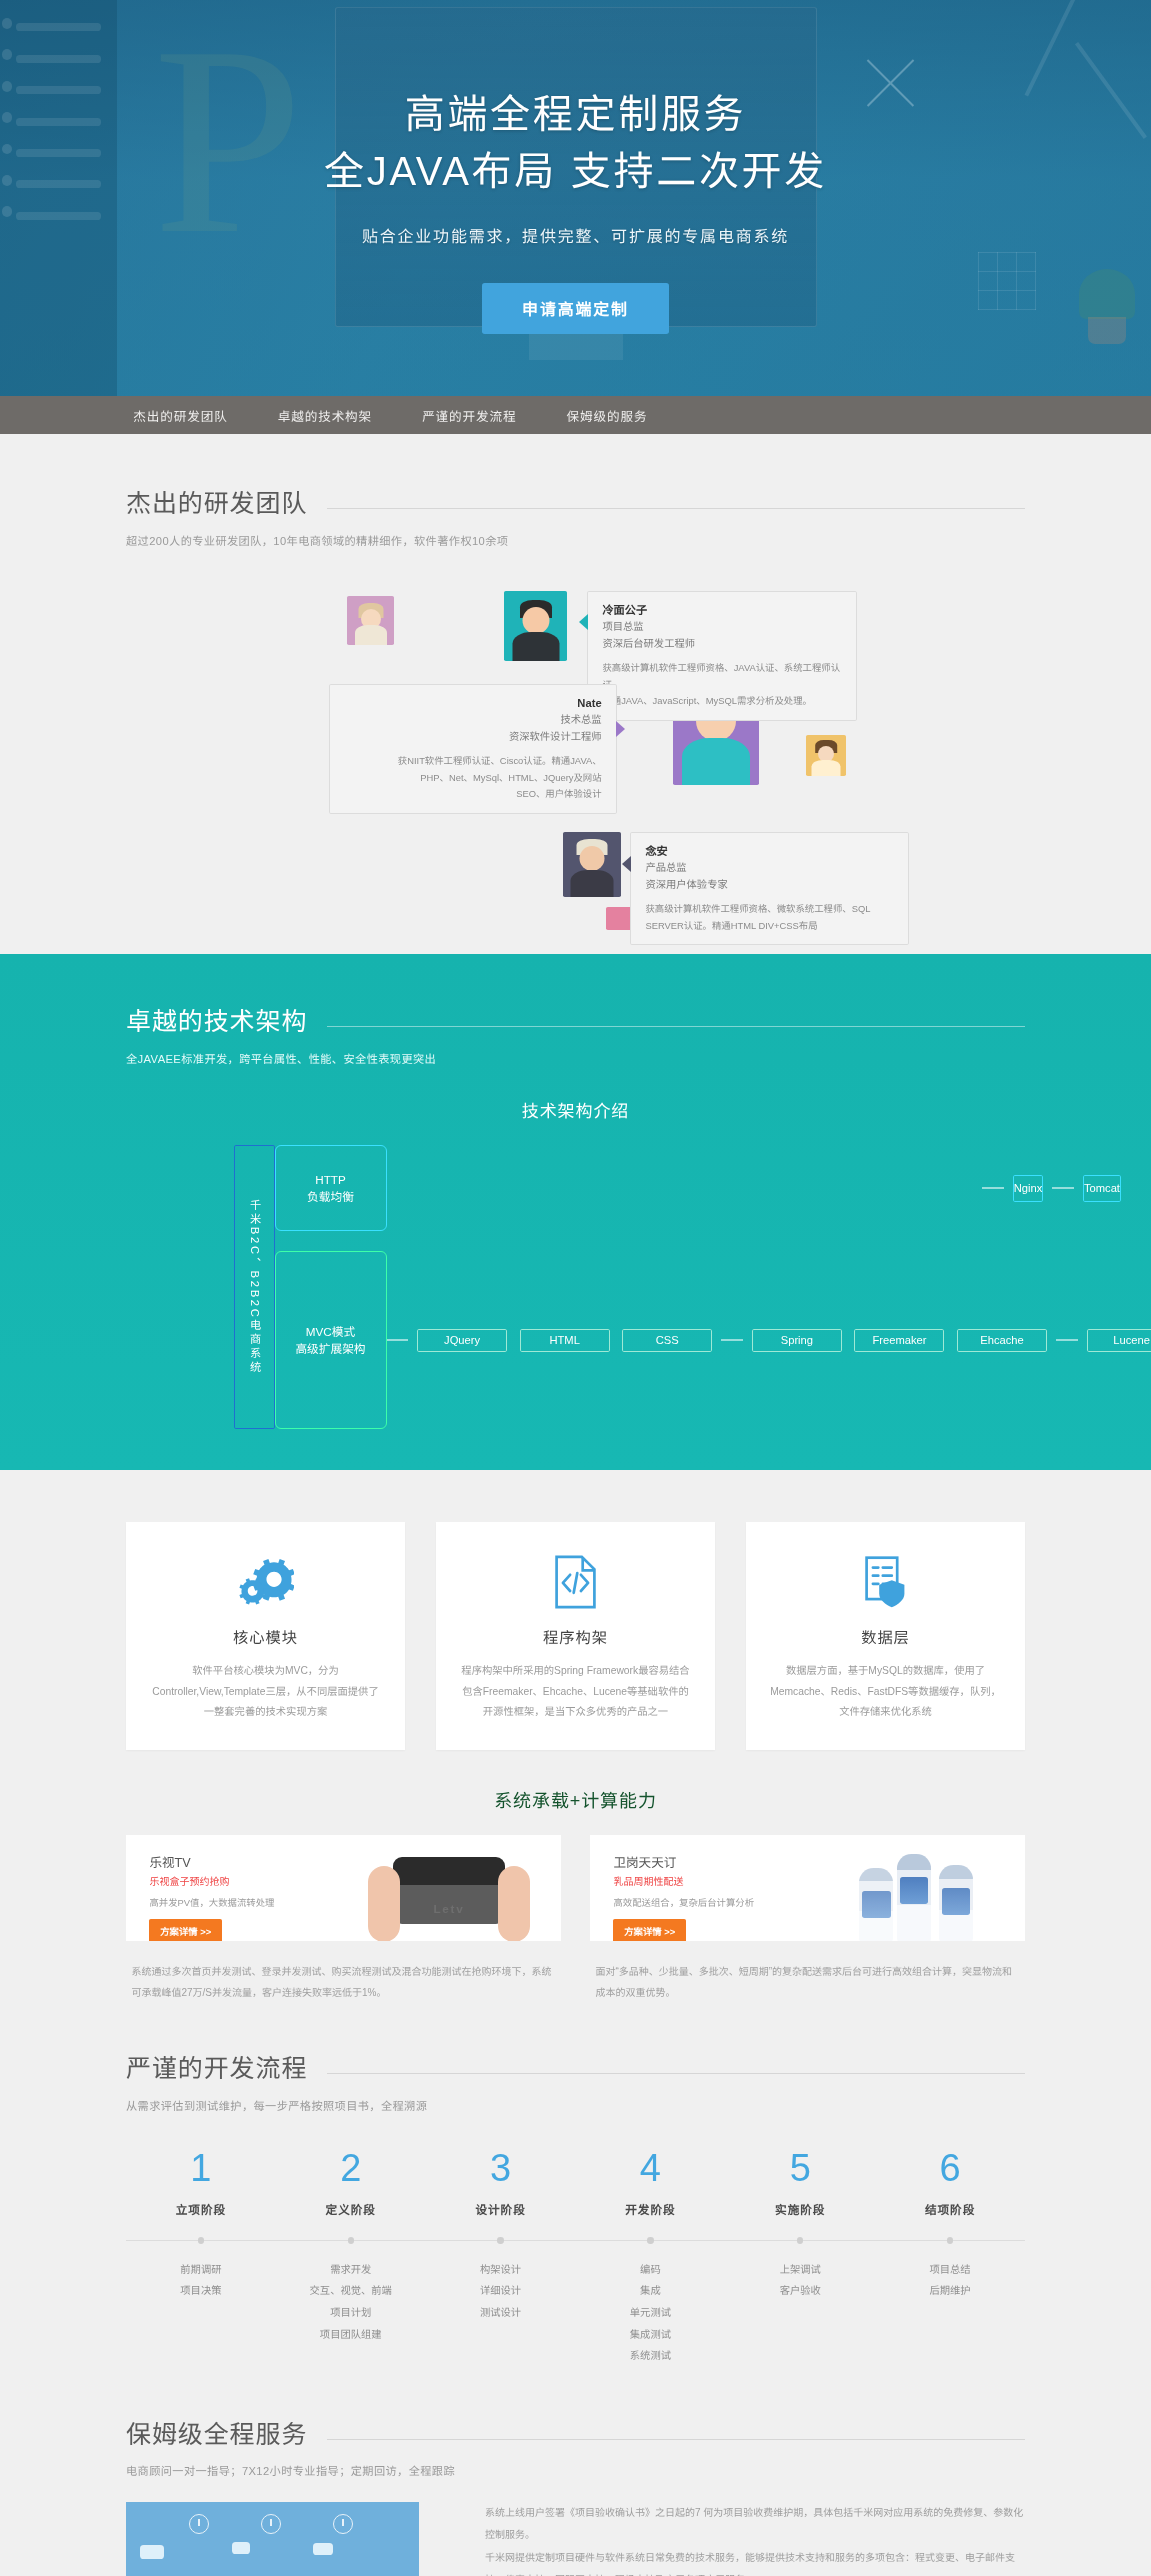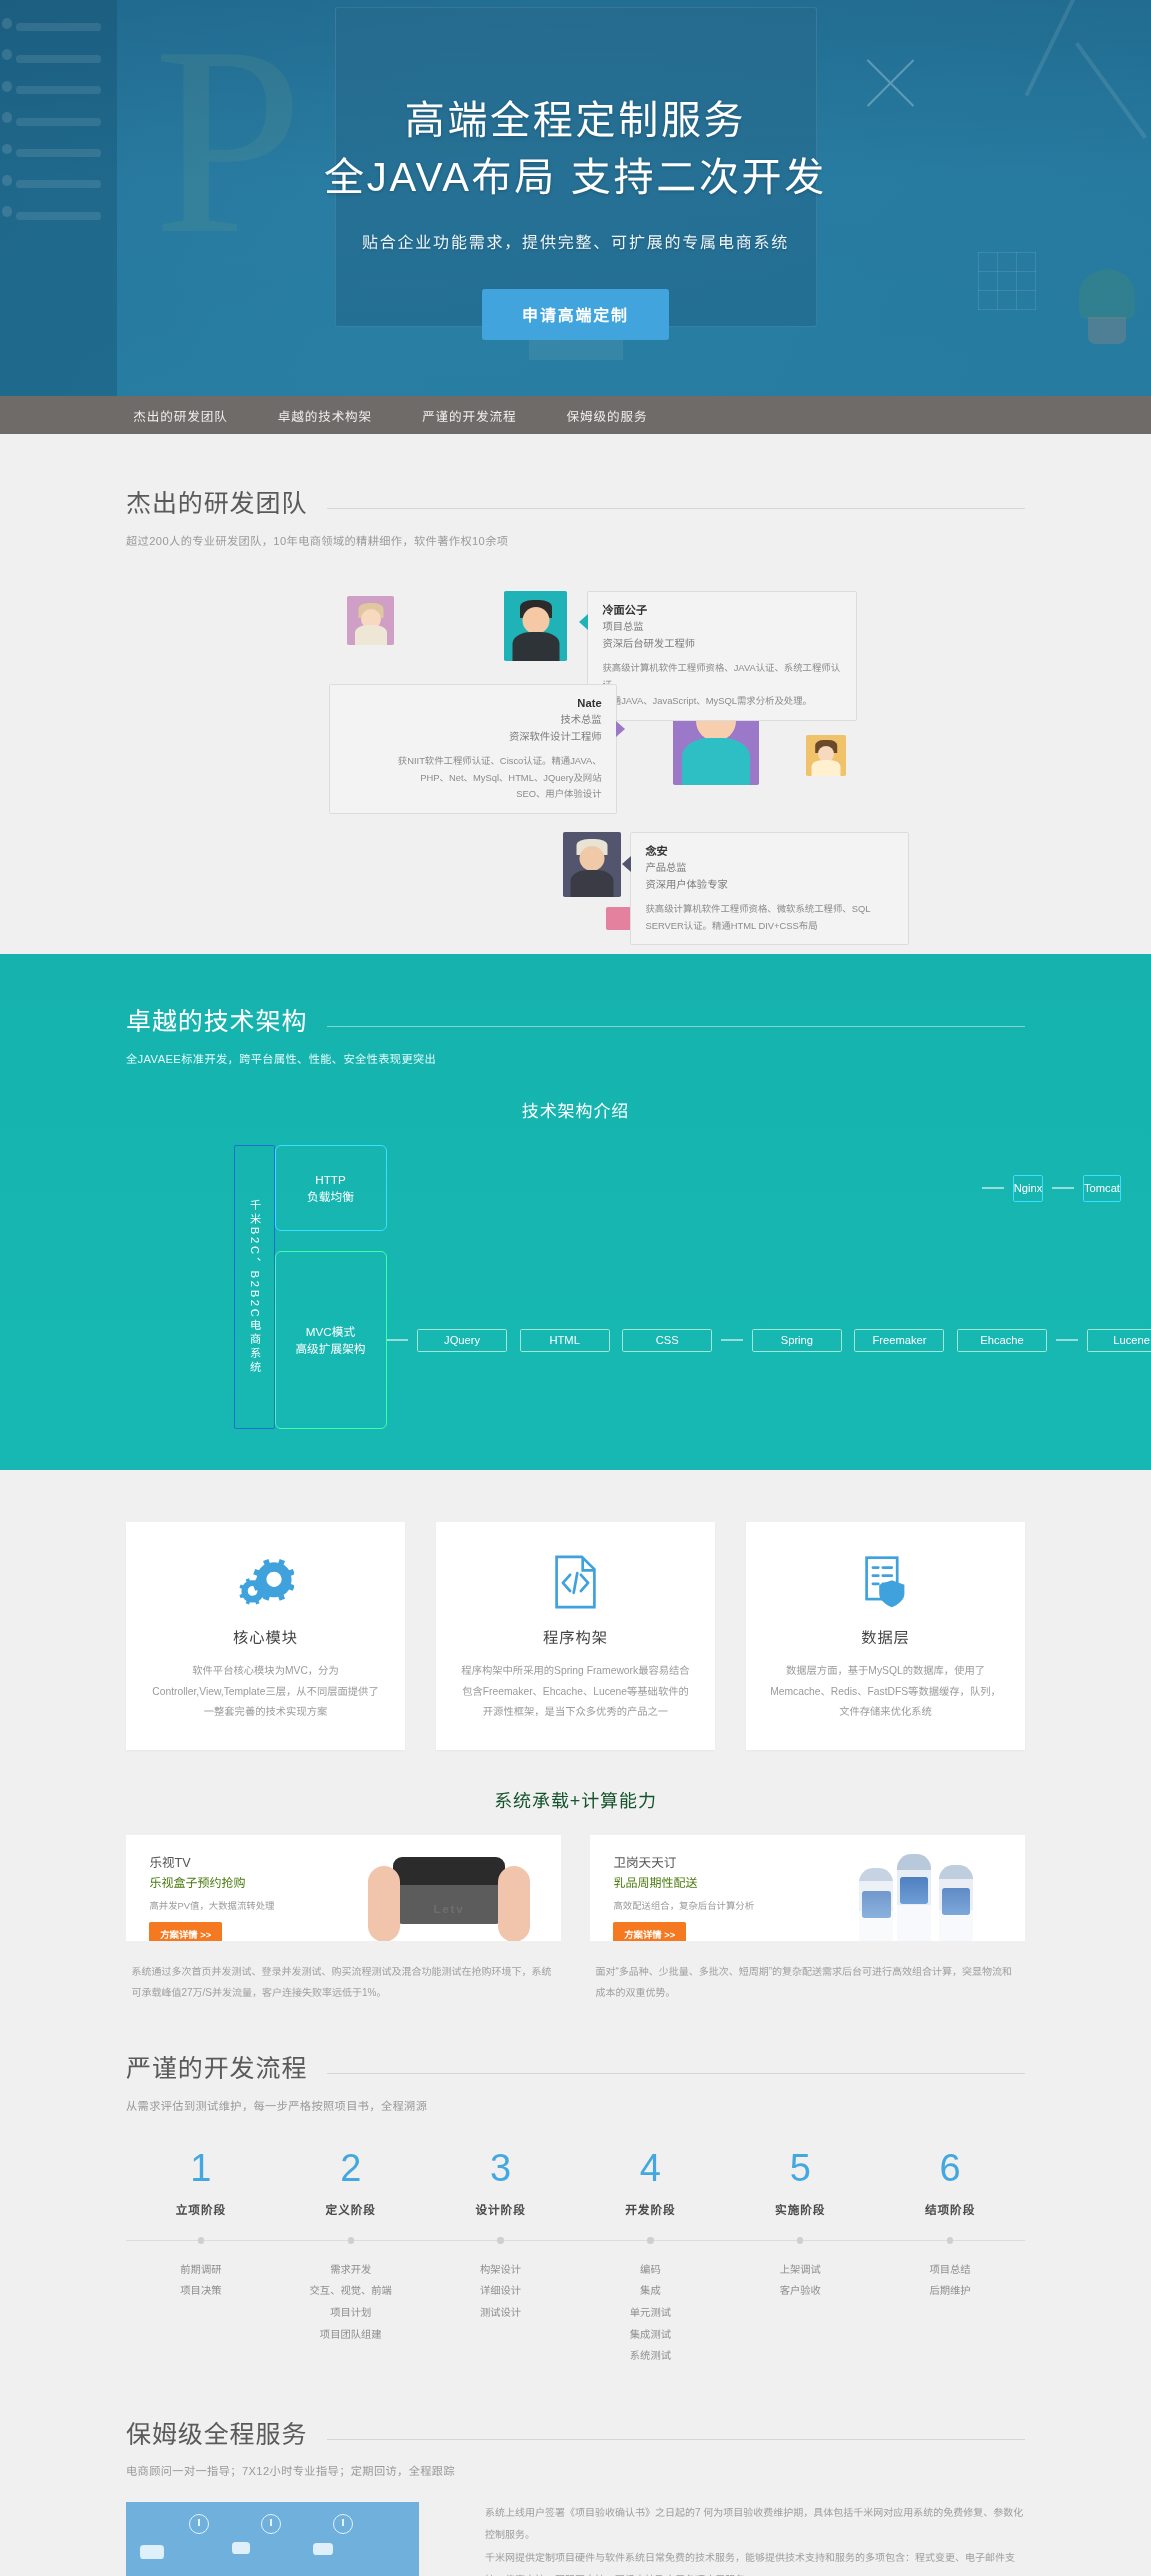"高端全程定制服务" .hero-inner { margin: 6px auto -> 0 auto }
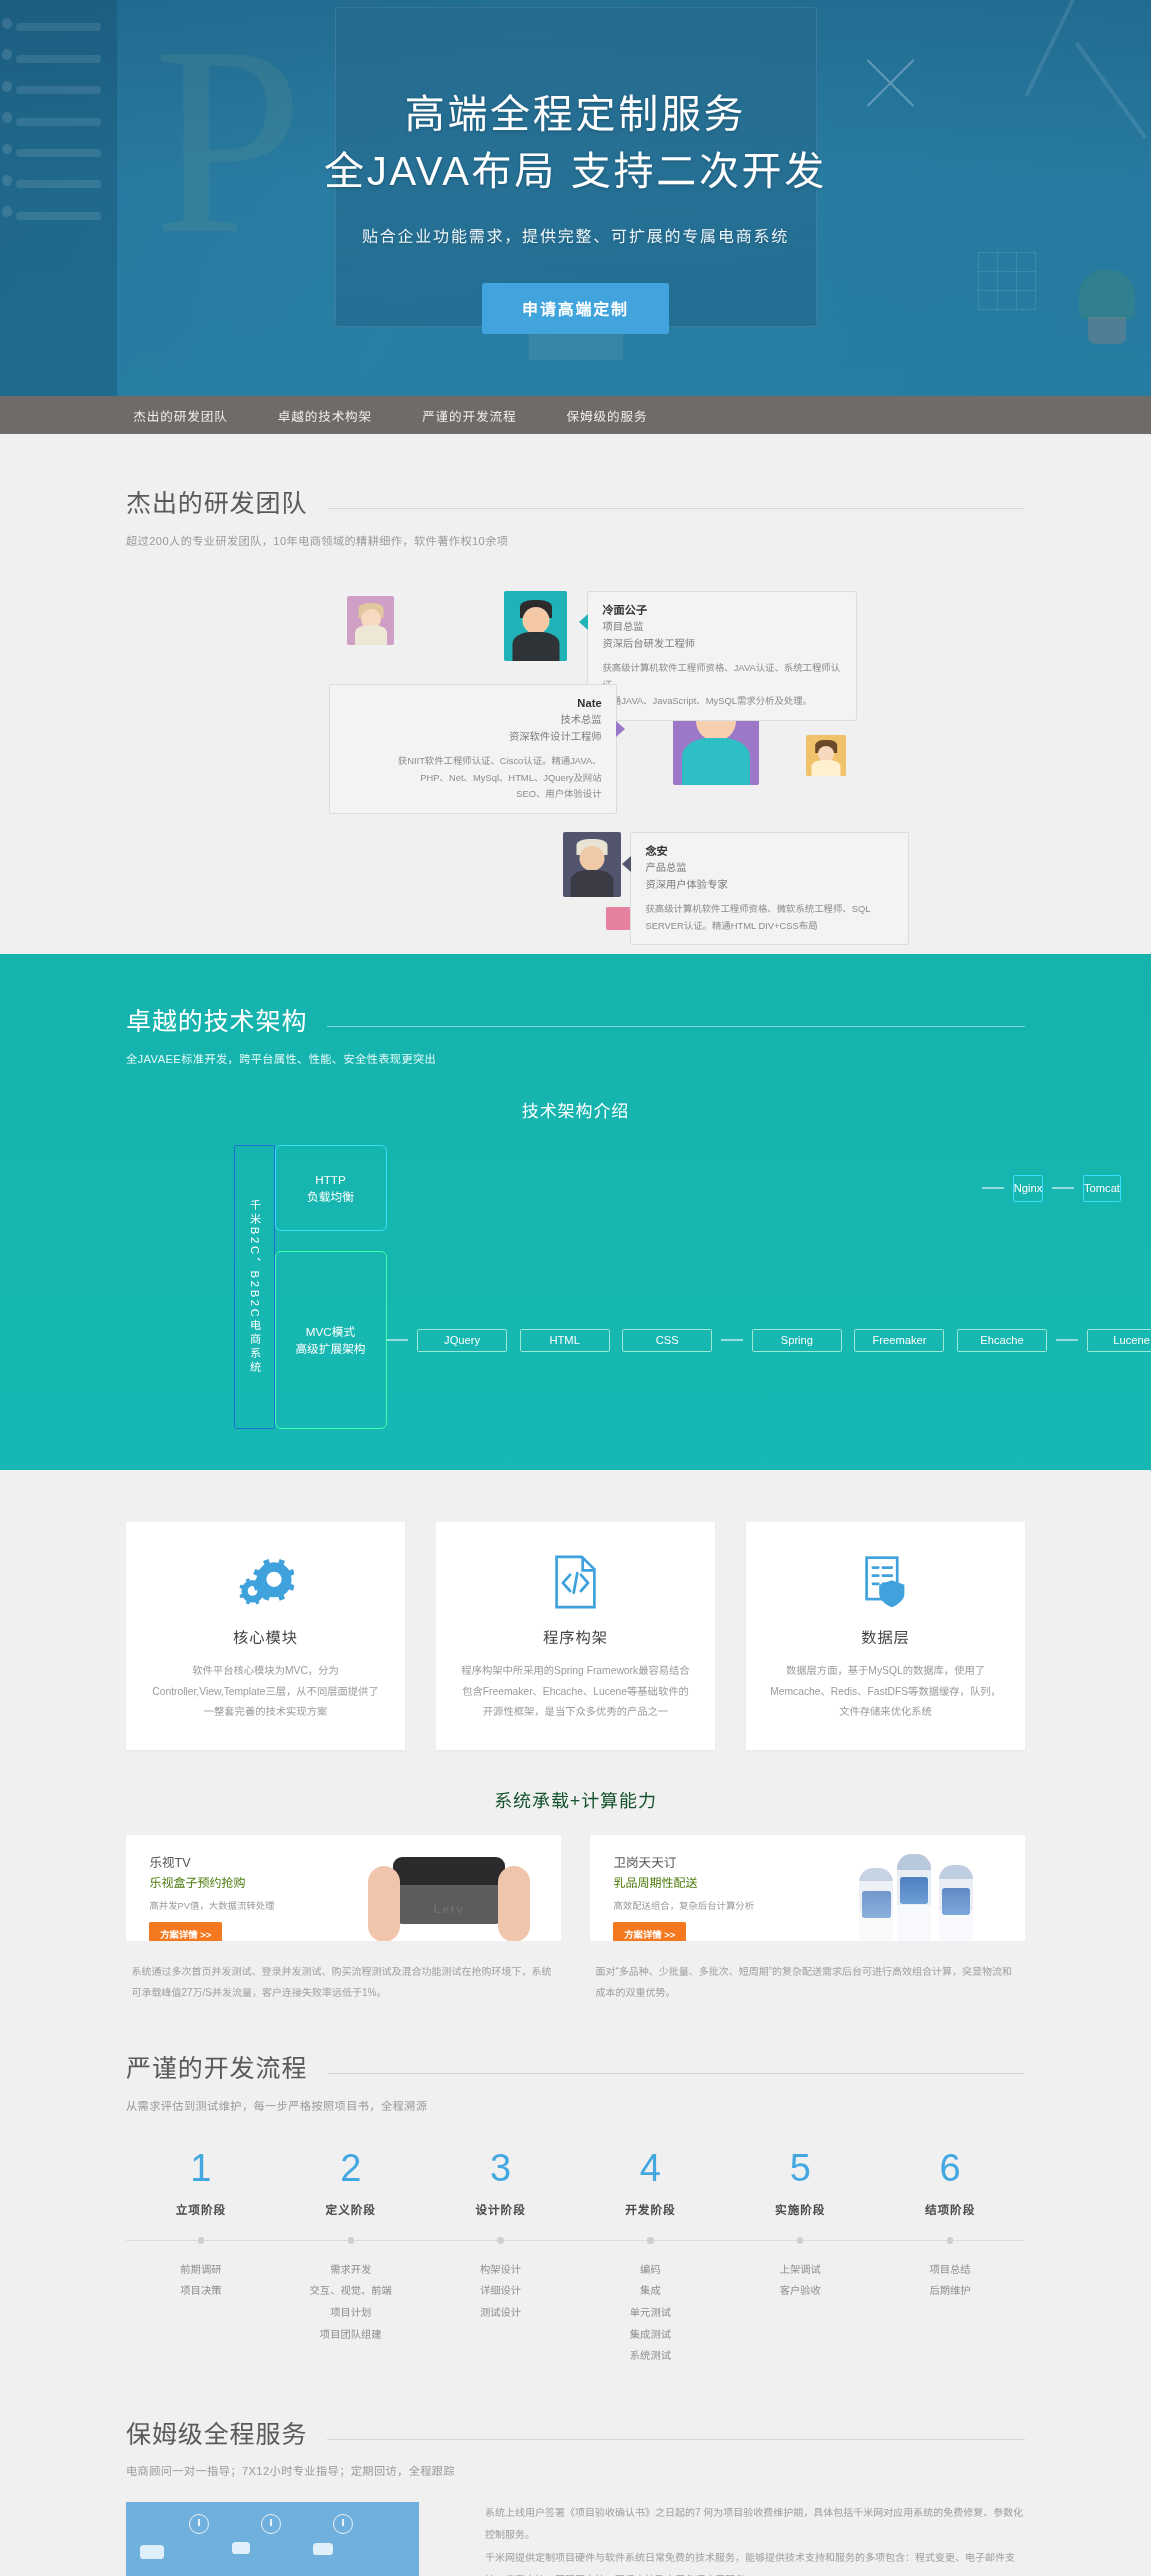"乐视盒子预约抢购" .case-t2 { color: #4d7c0f -> #ef4444; font-size: 12px -> 10px }
